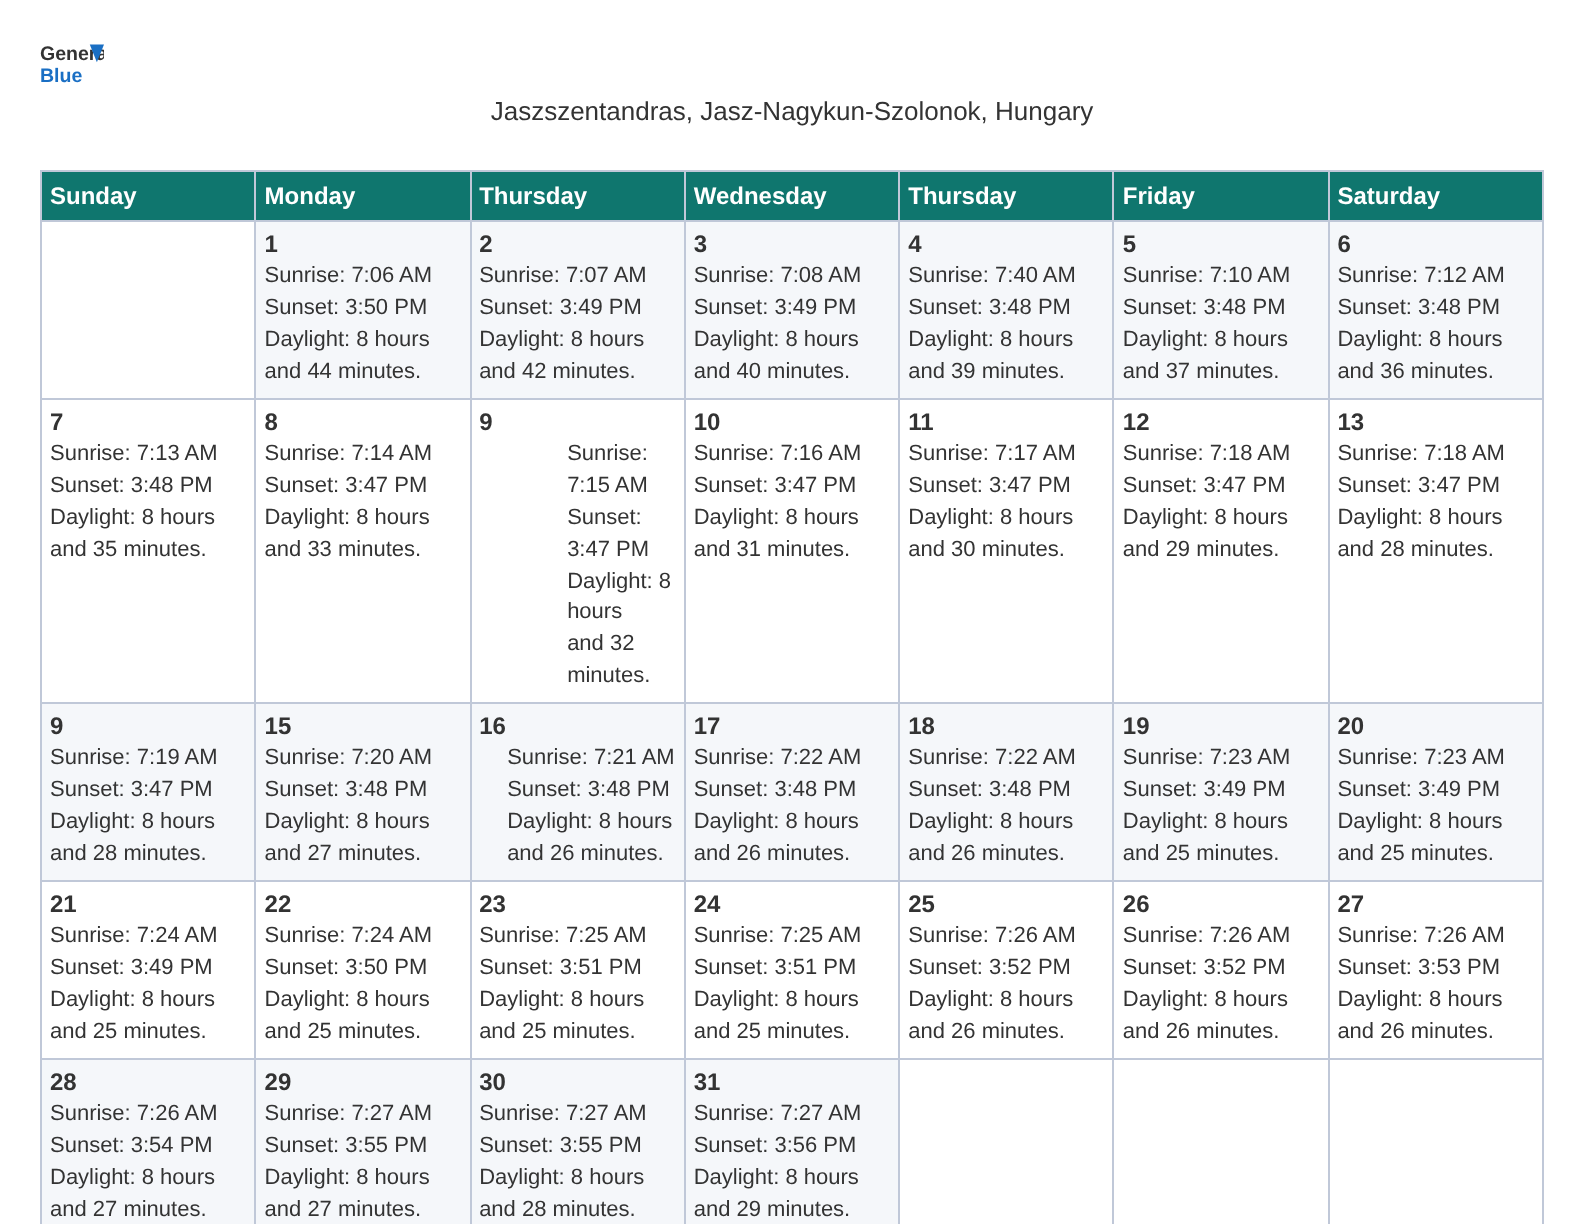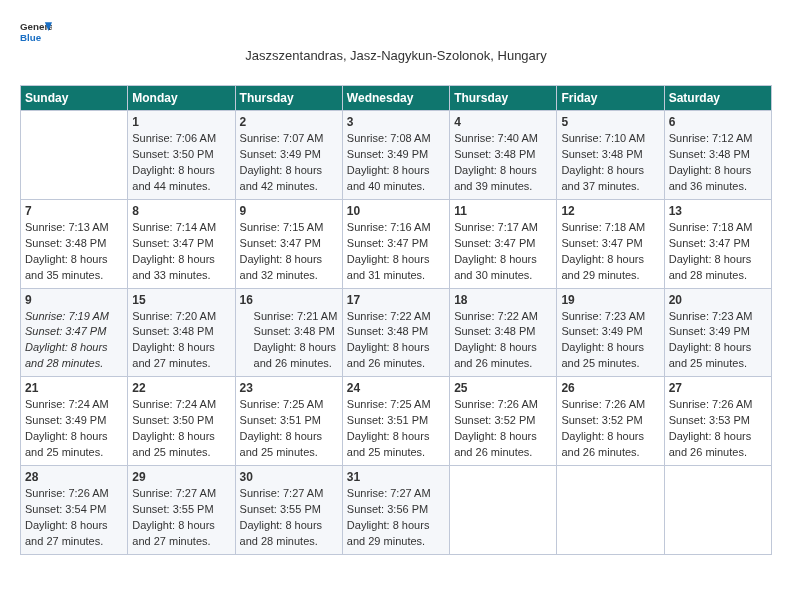"Sunrise: 7:15 AM" div.day-info { margin-left: none -> 44px }
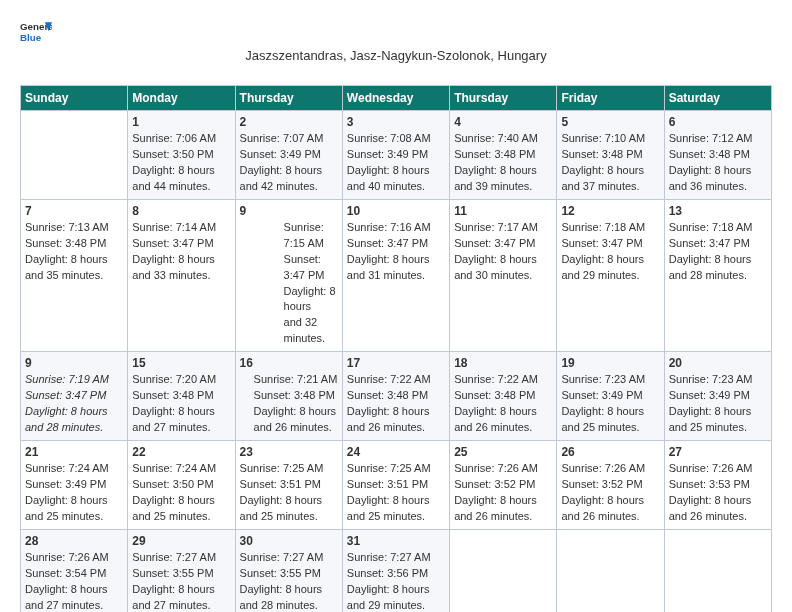"Sunrise: 7:19 AM" div.day-info { font-style: italic -> none }
